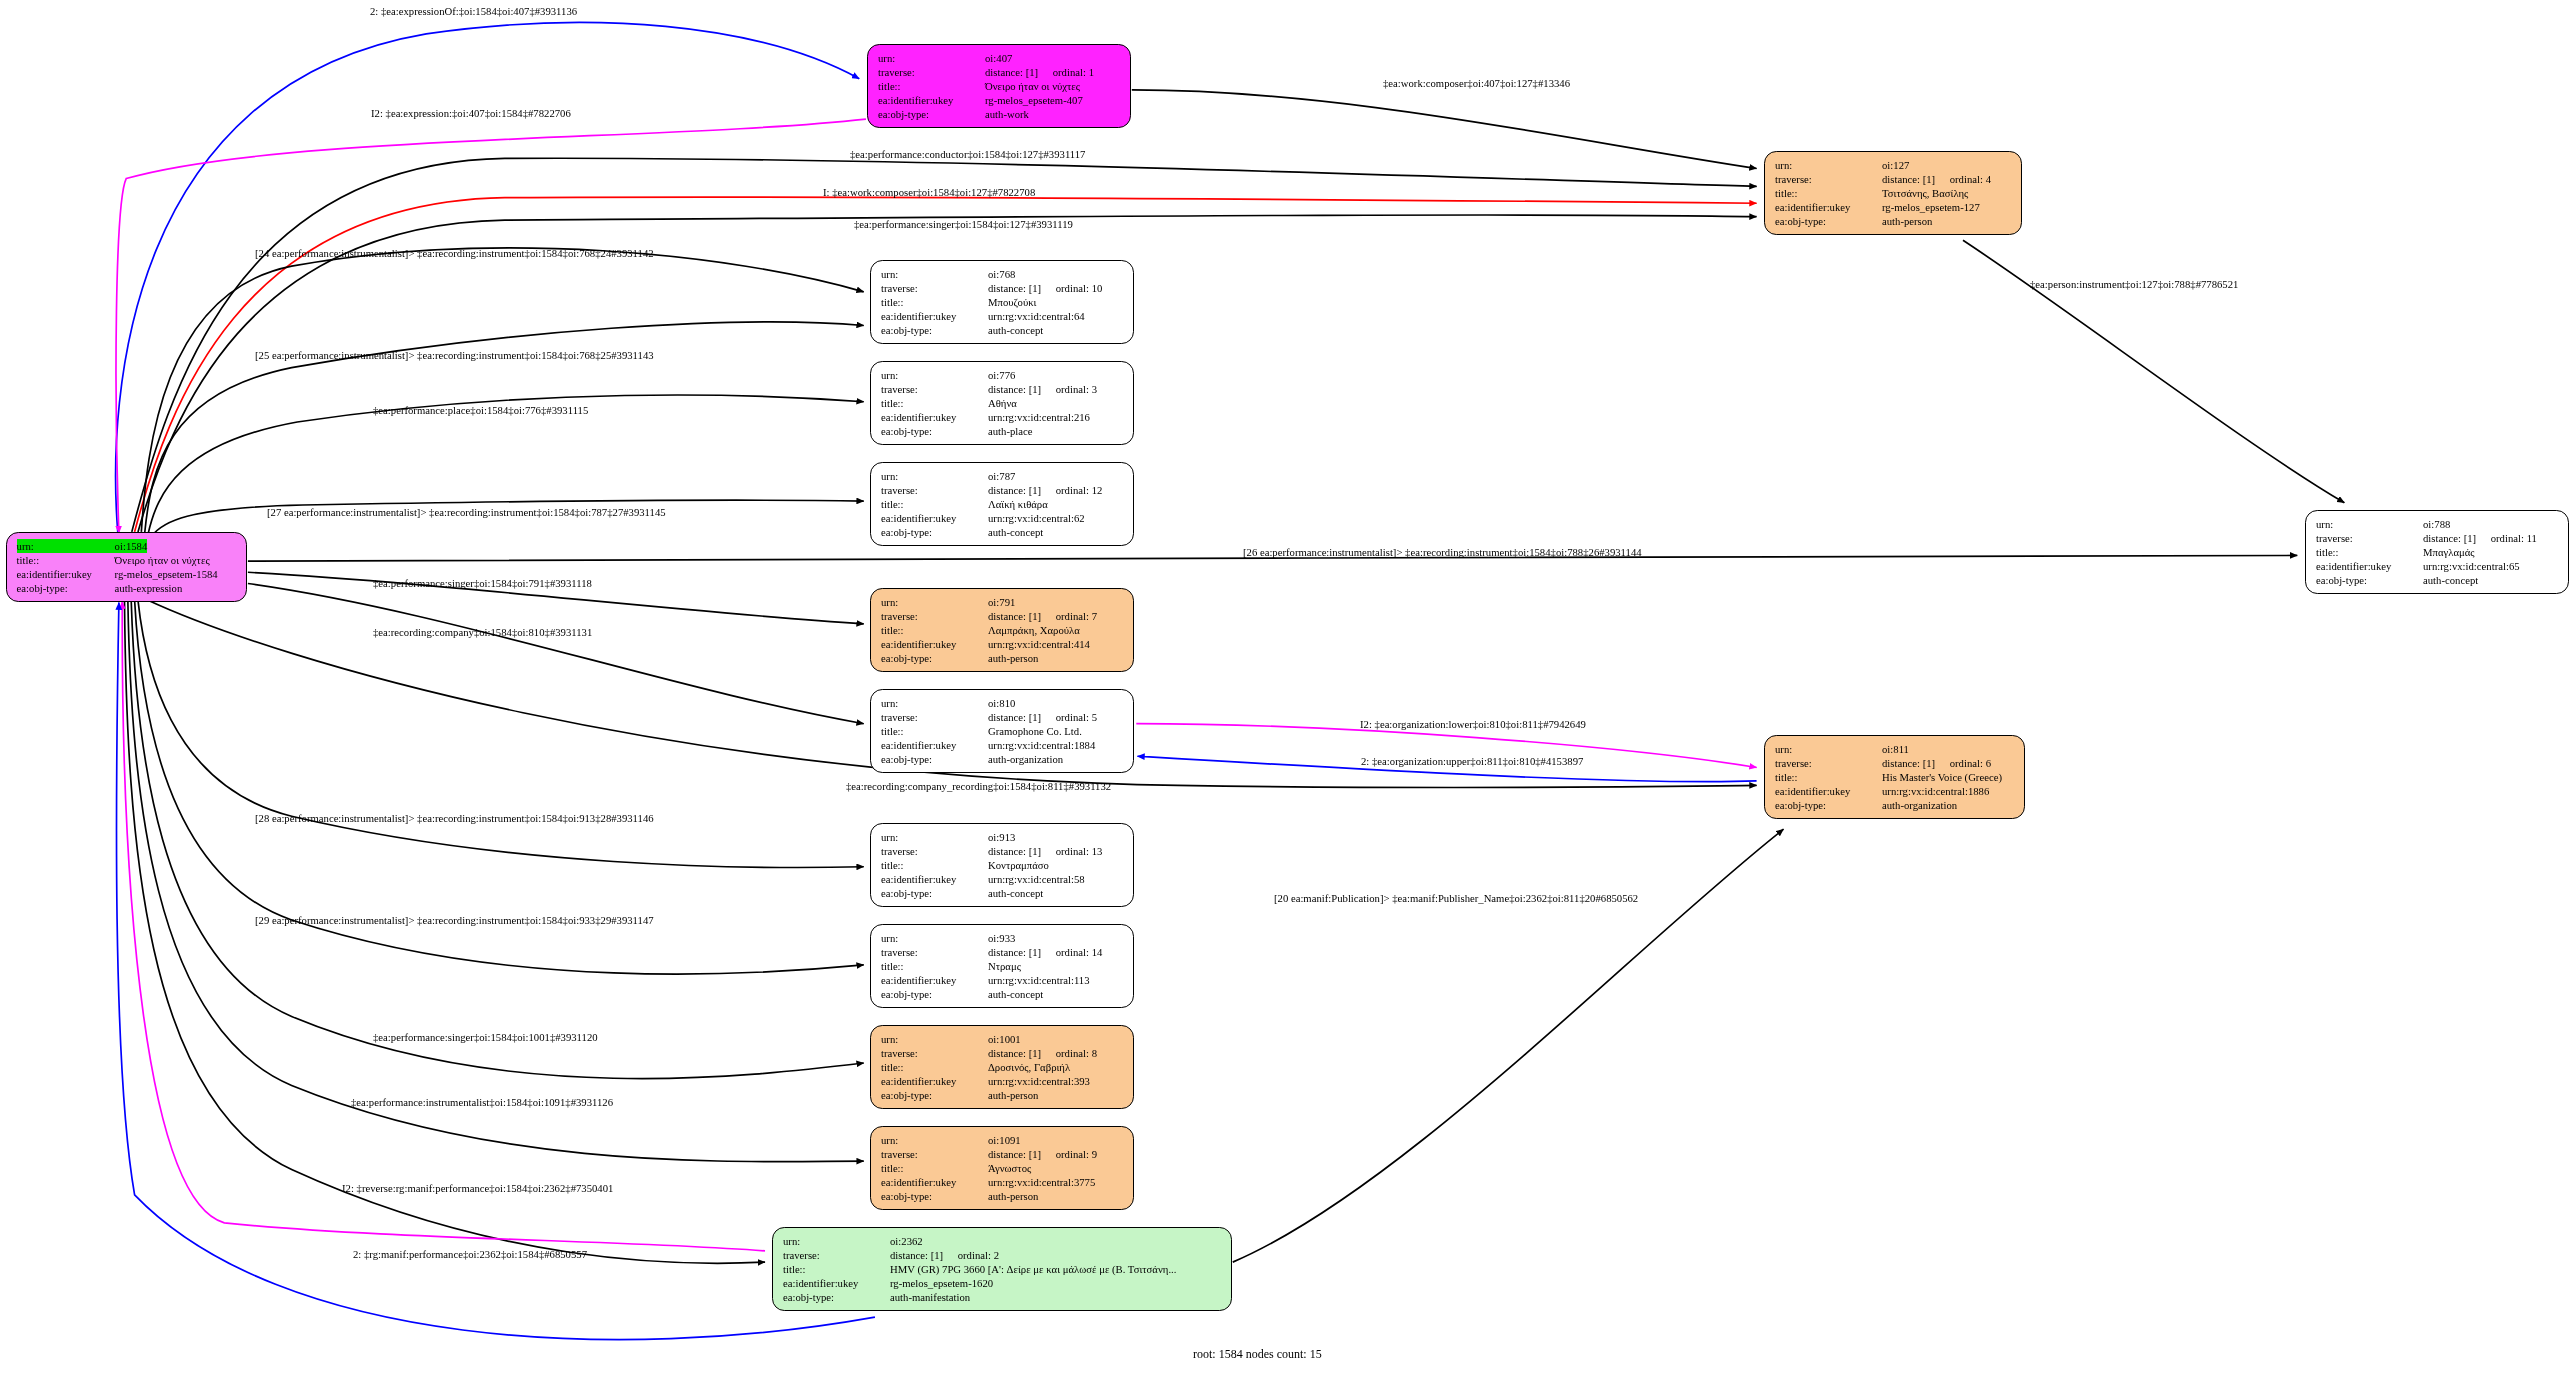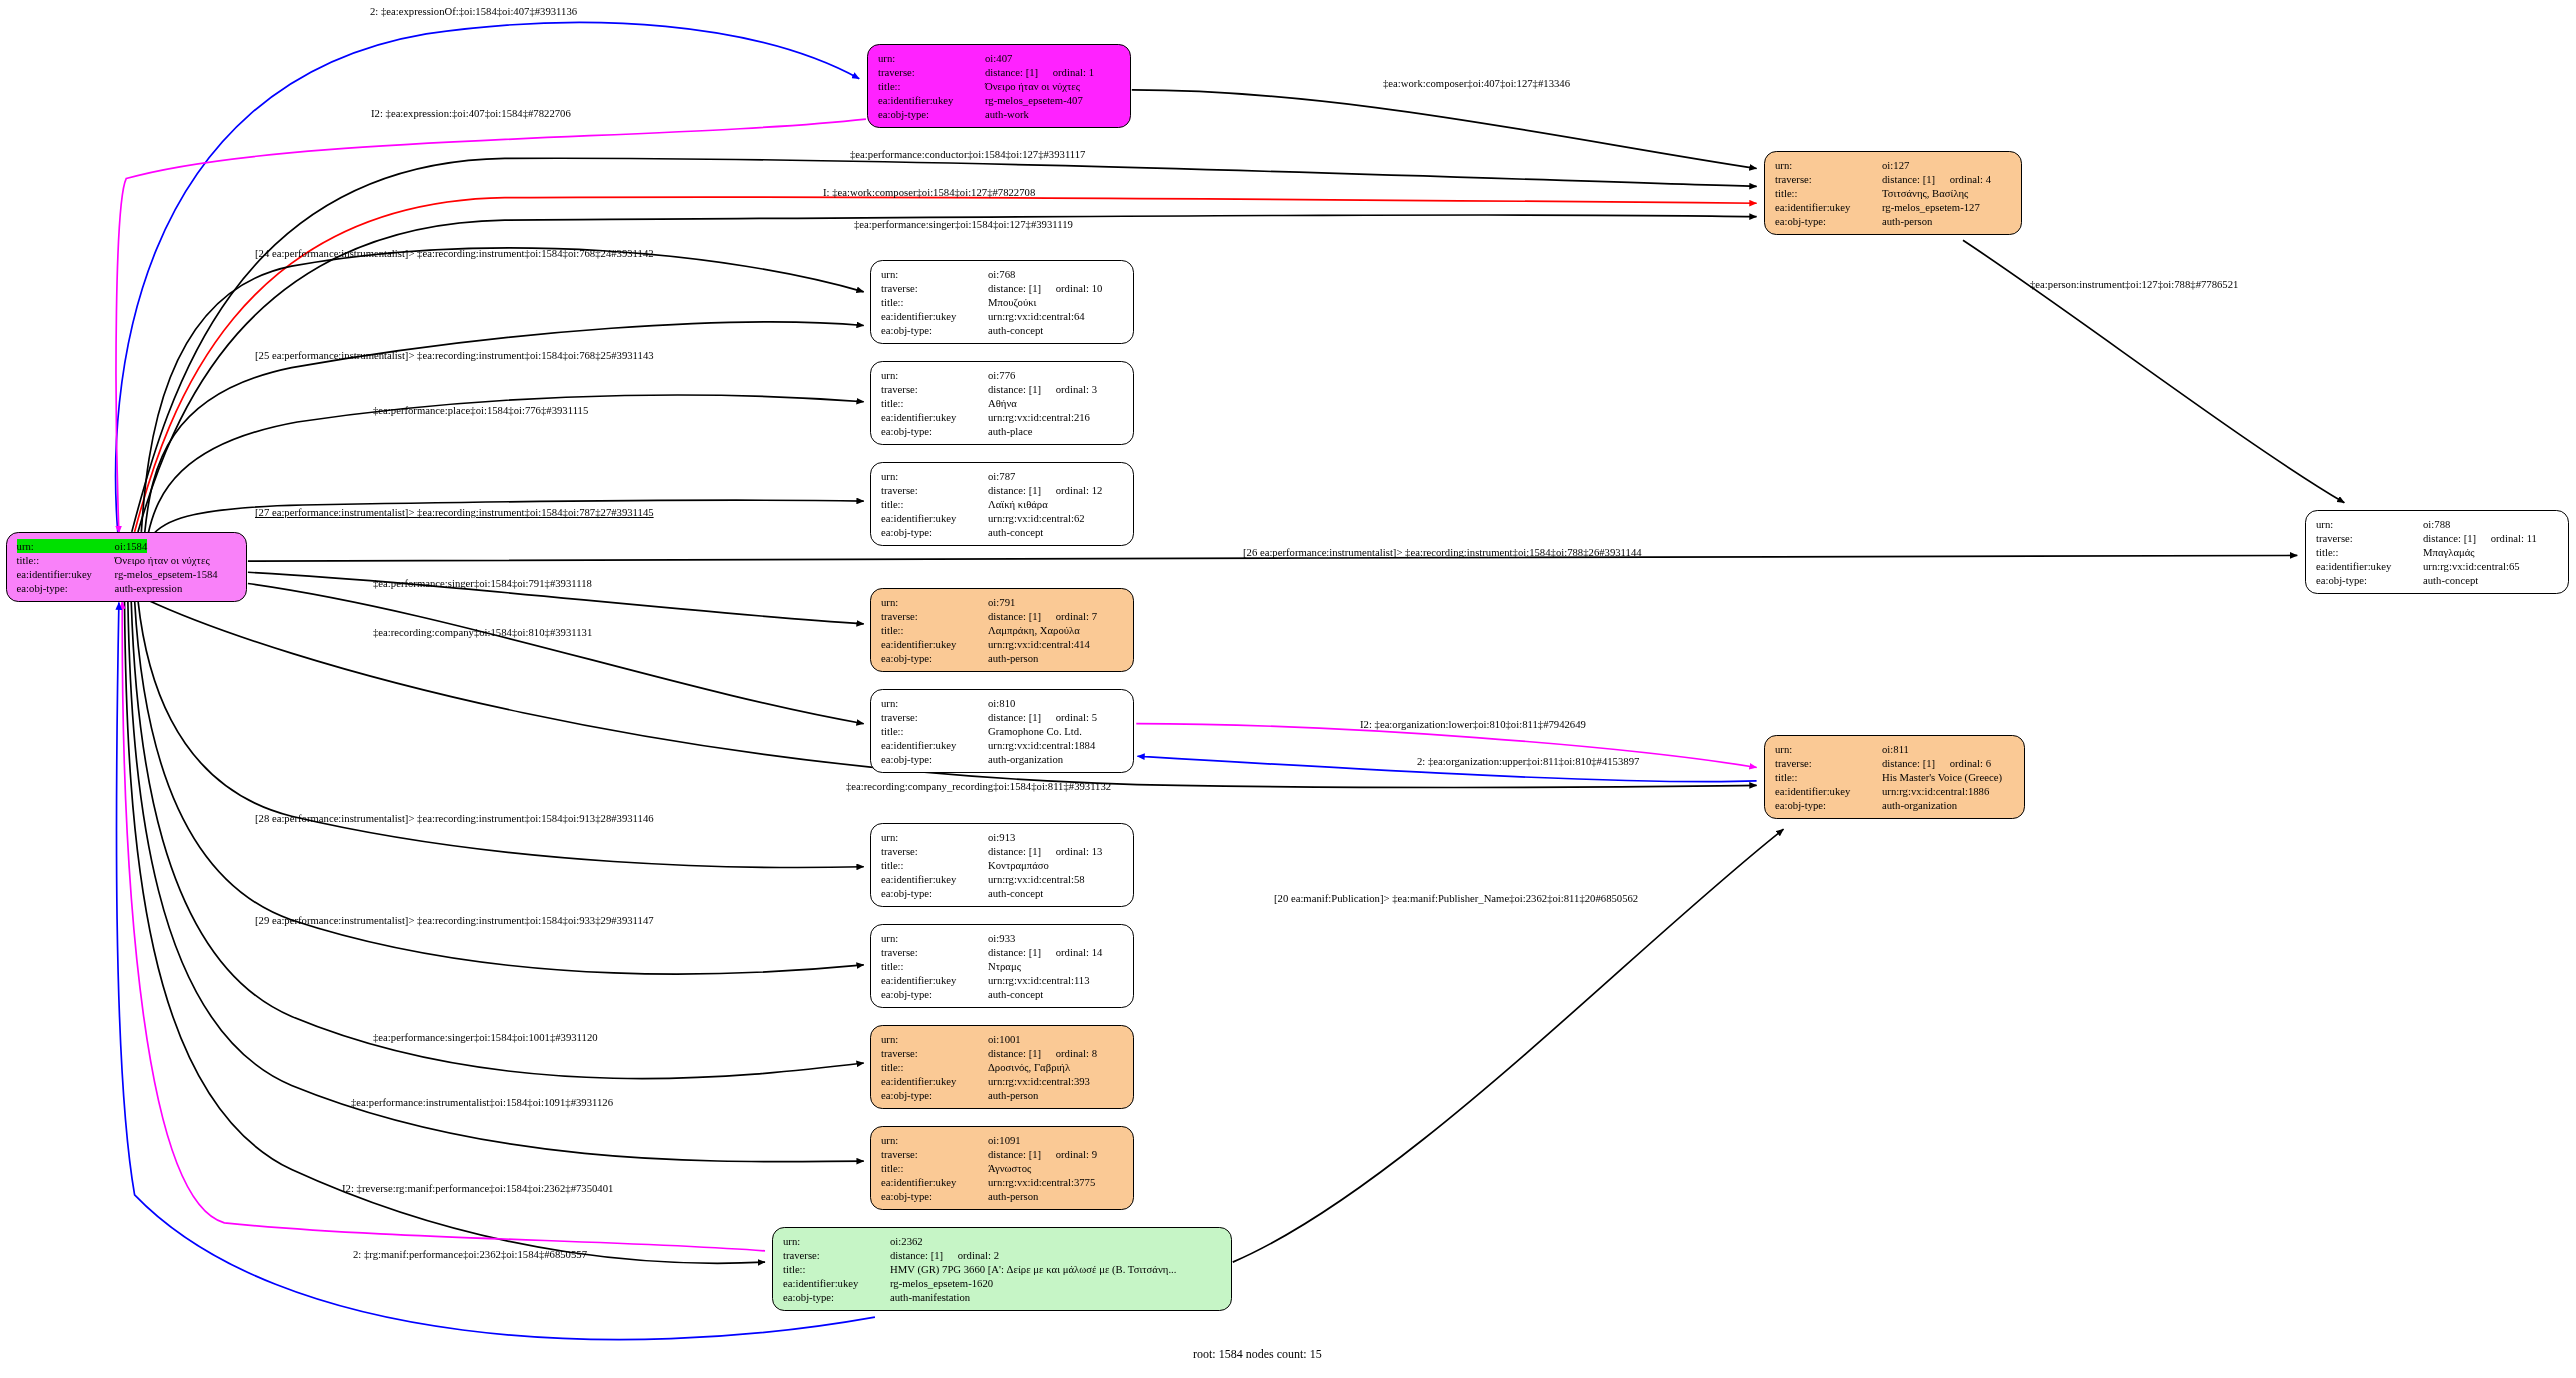"[27 ea:performance:instrumentalist]>" div.elabel { left: 255px -> 267px; text-decoration: underline -> none }
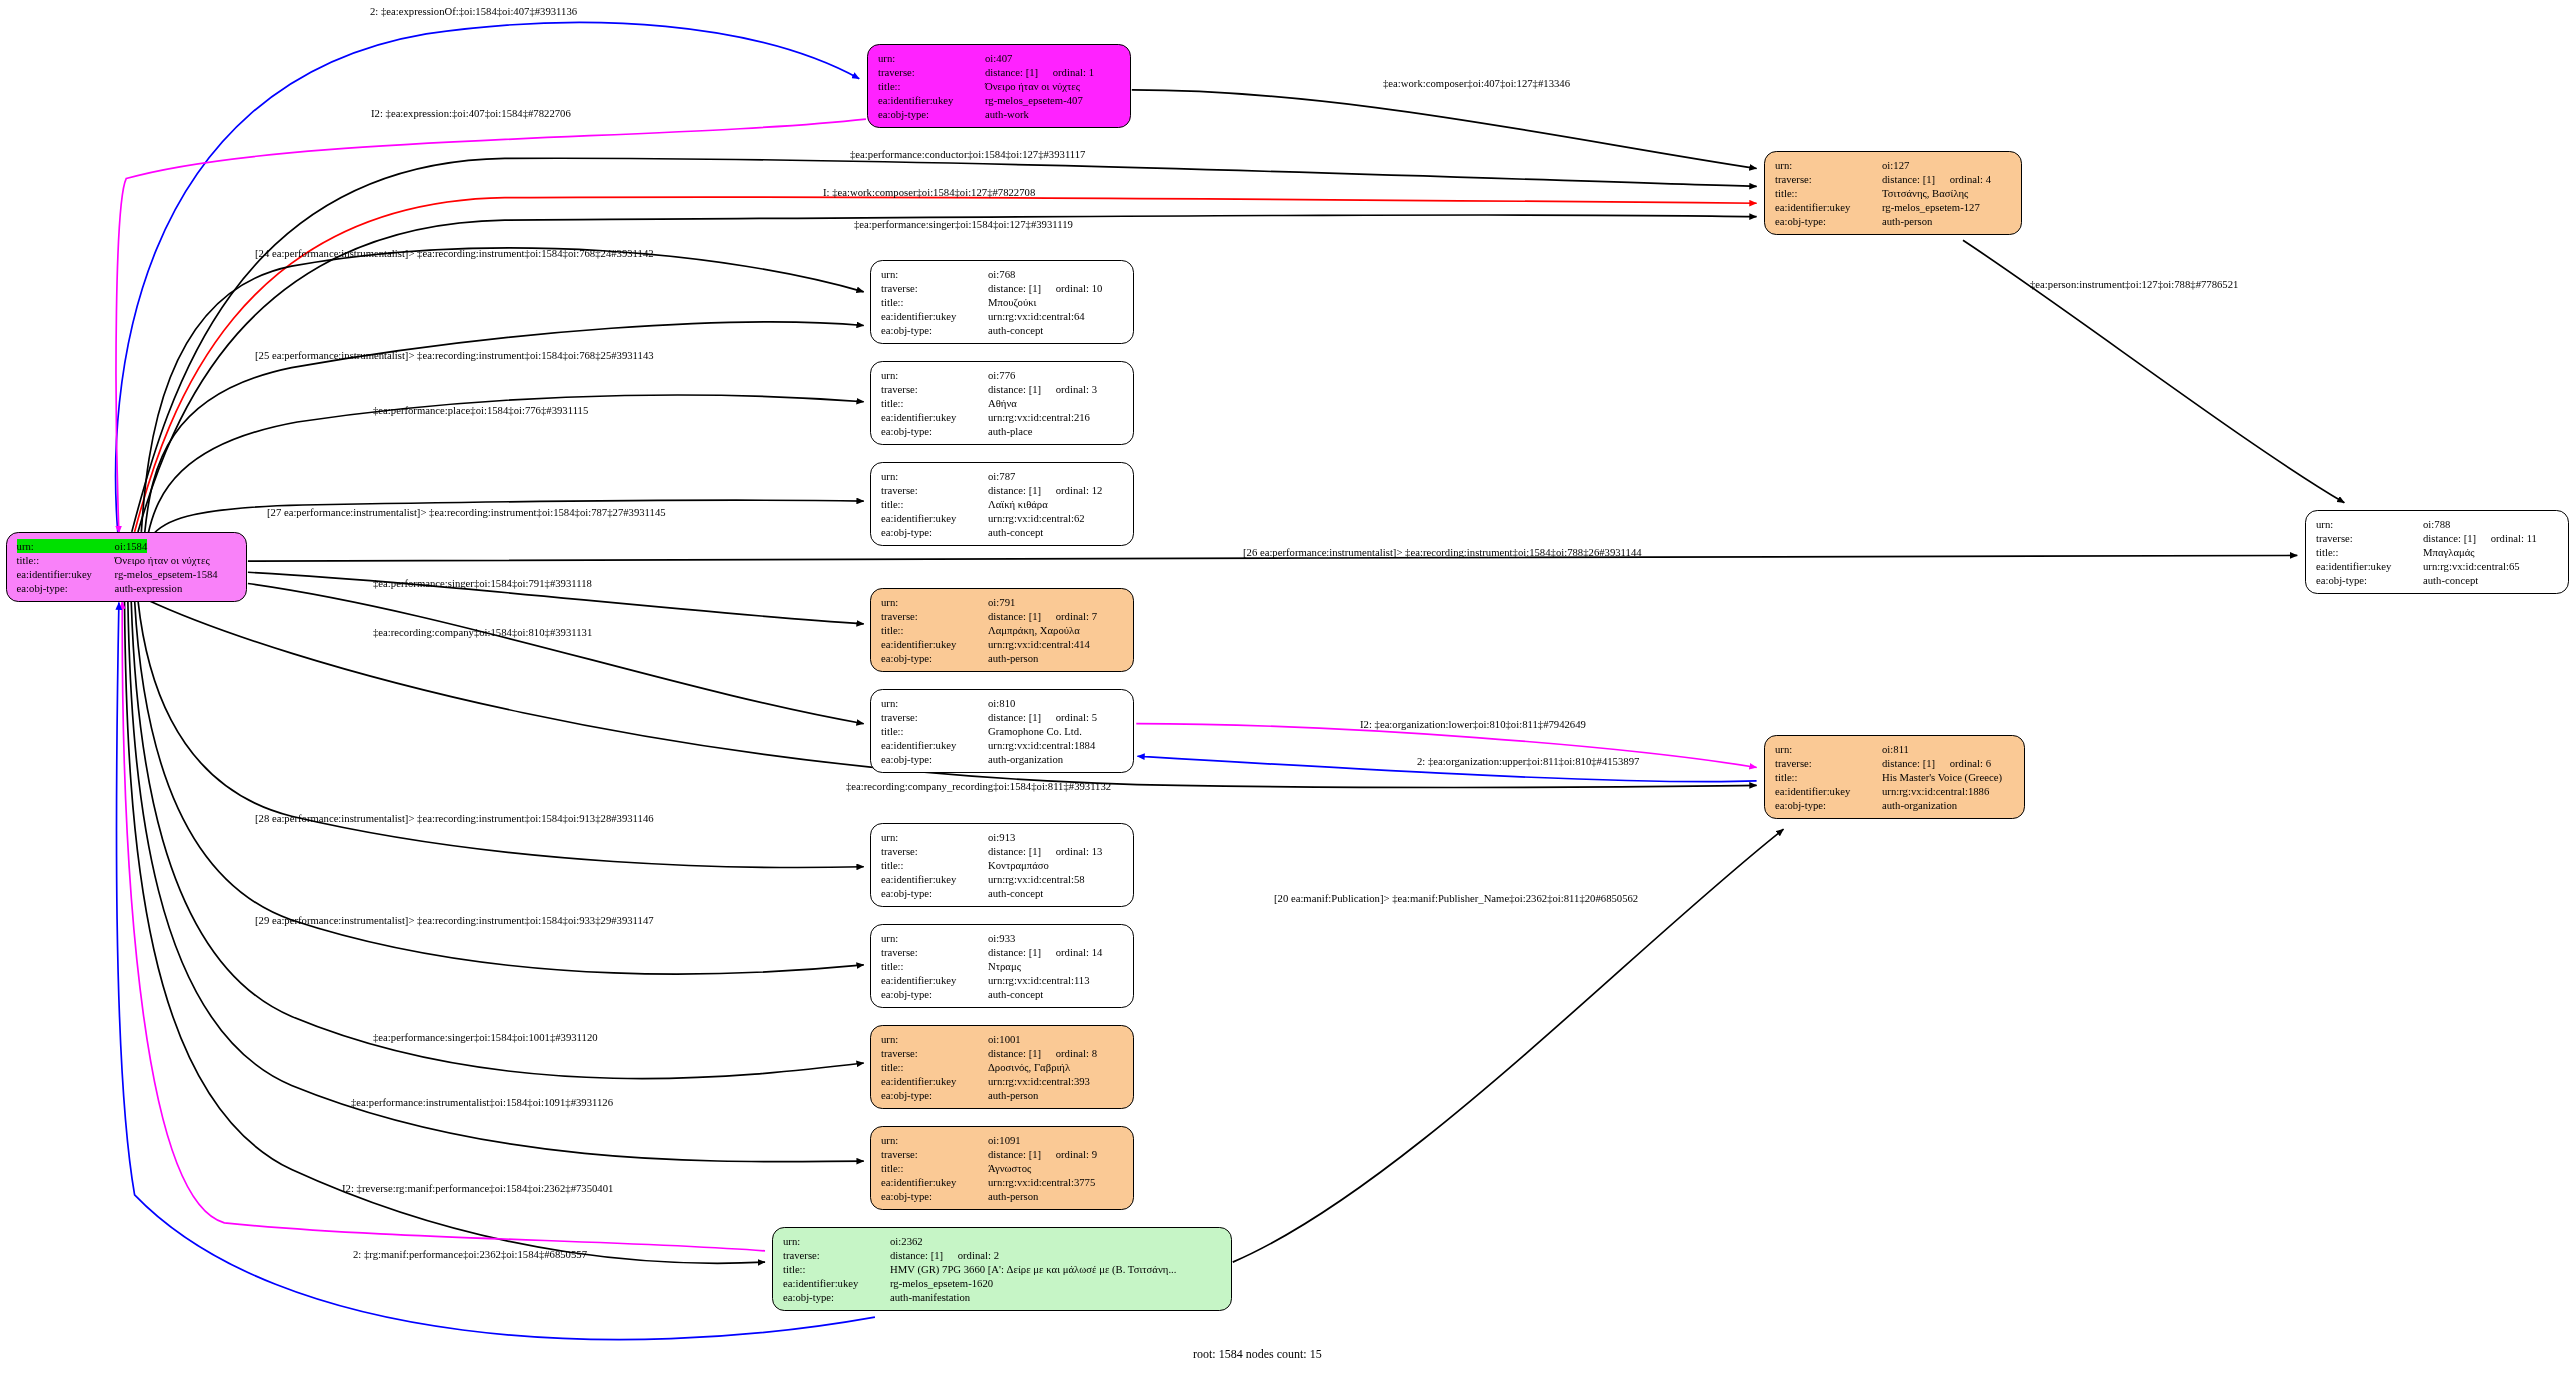"2: ‡ea:organization:upper‡oi:811‡oi:810‡#4153897" div.elabel { left: 1417px -> 1361px }
